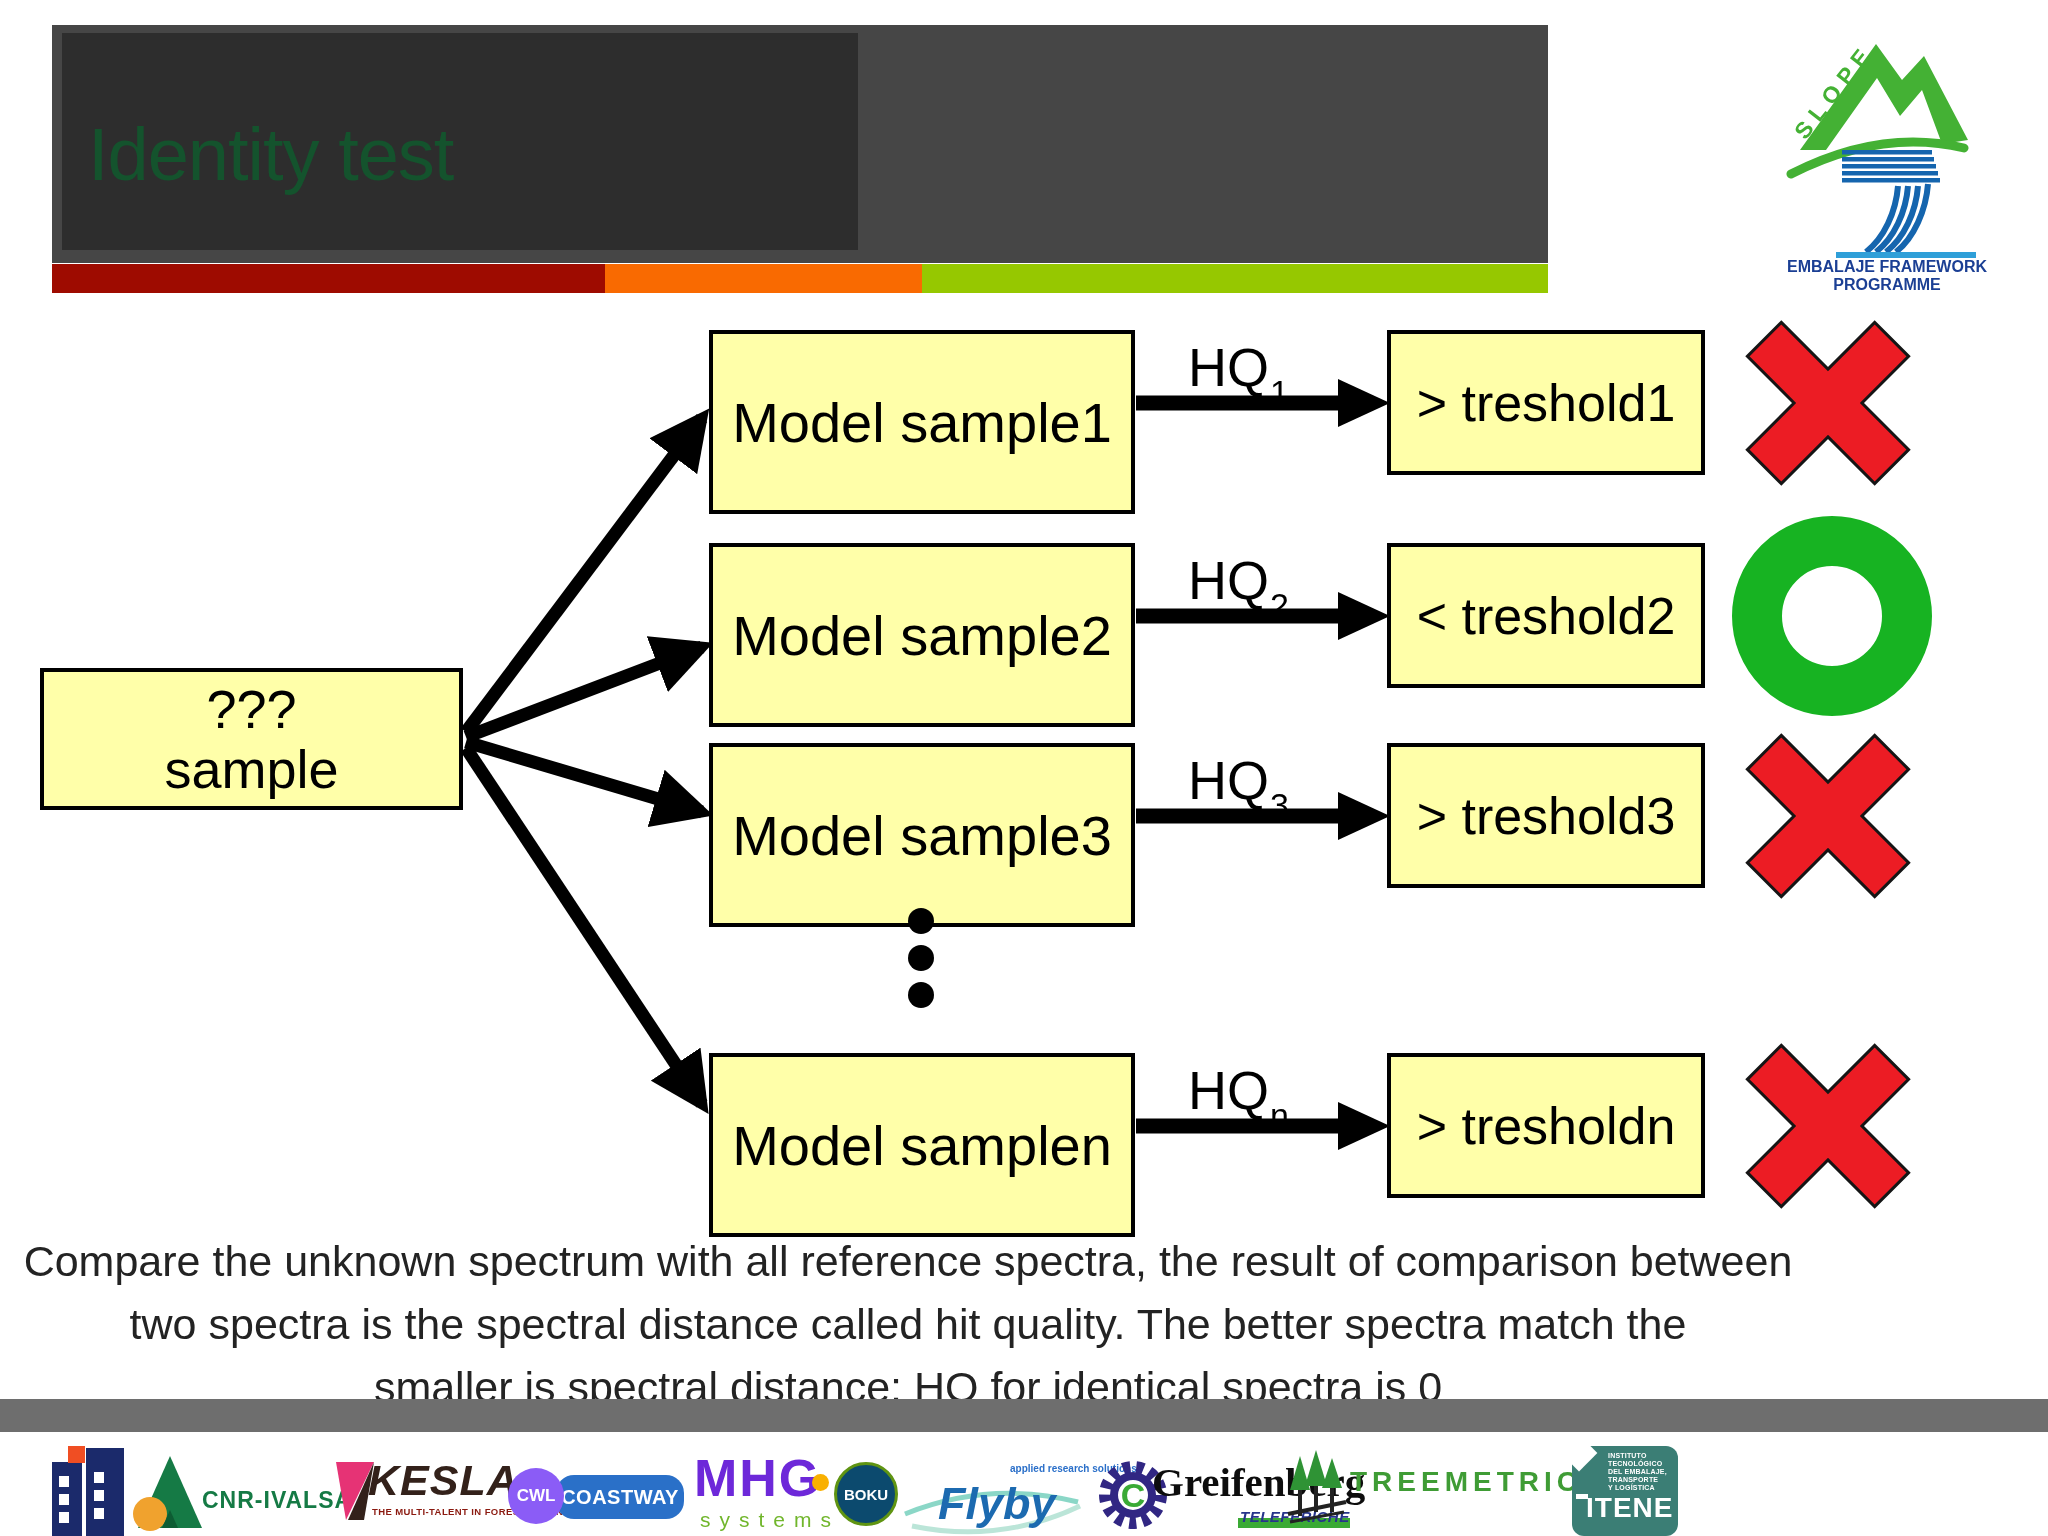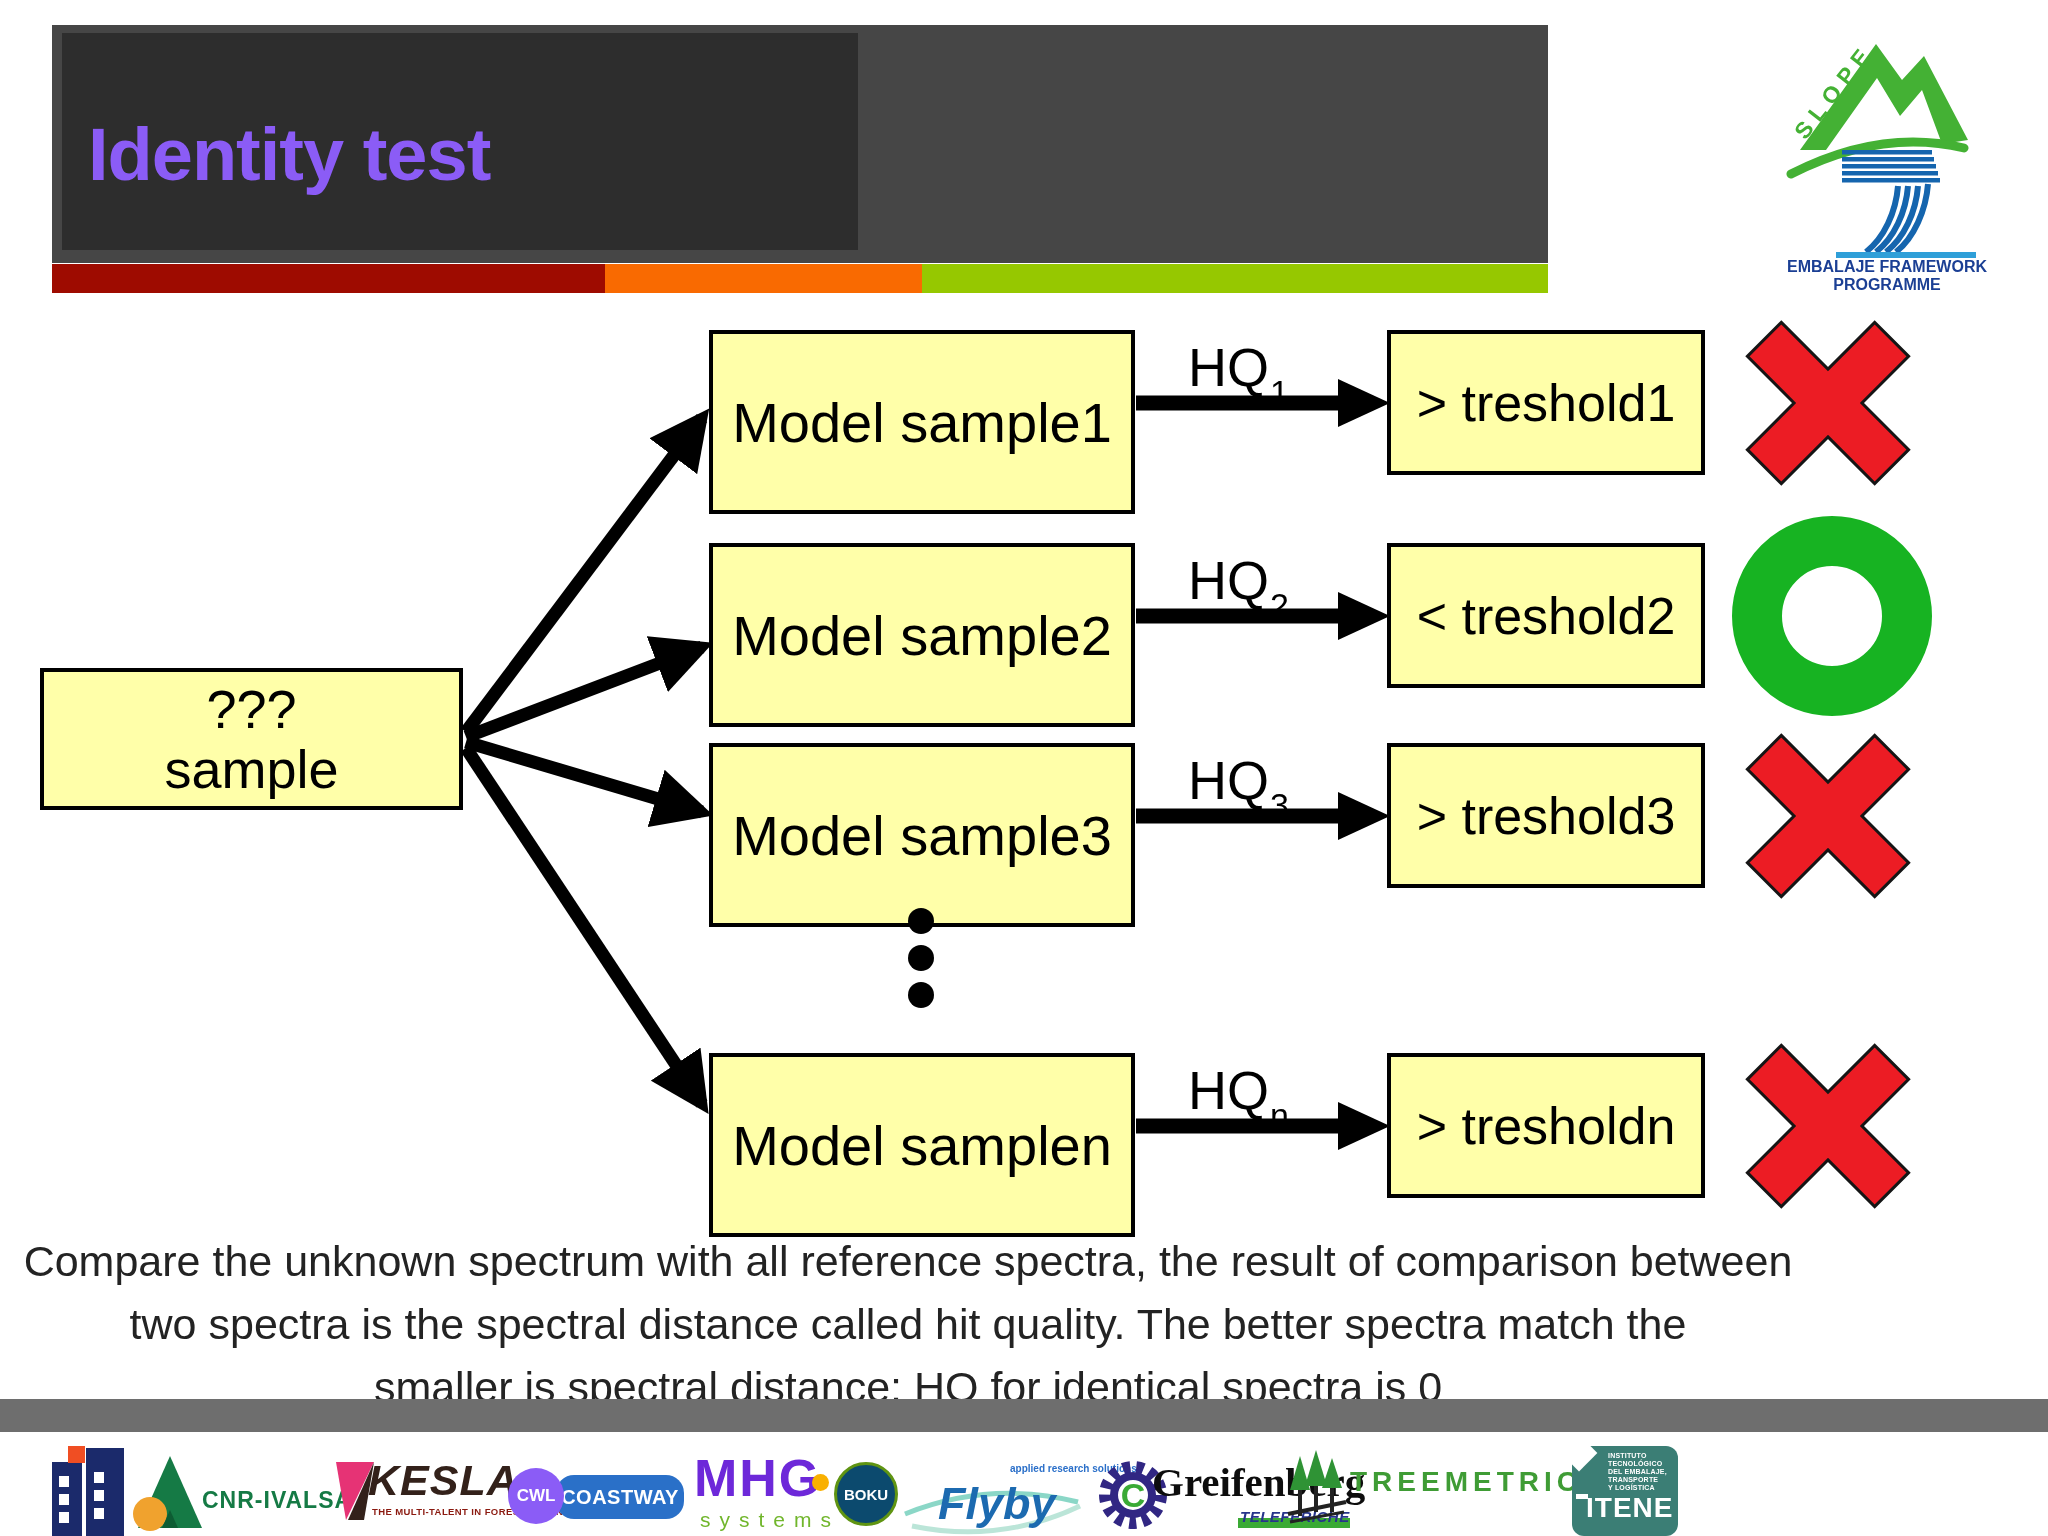"Identity test" .hdr-title { color: #8b5cf6 -> #14532d; font-weight: bold -> normal }
